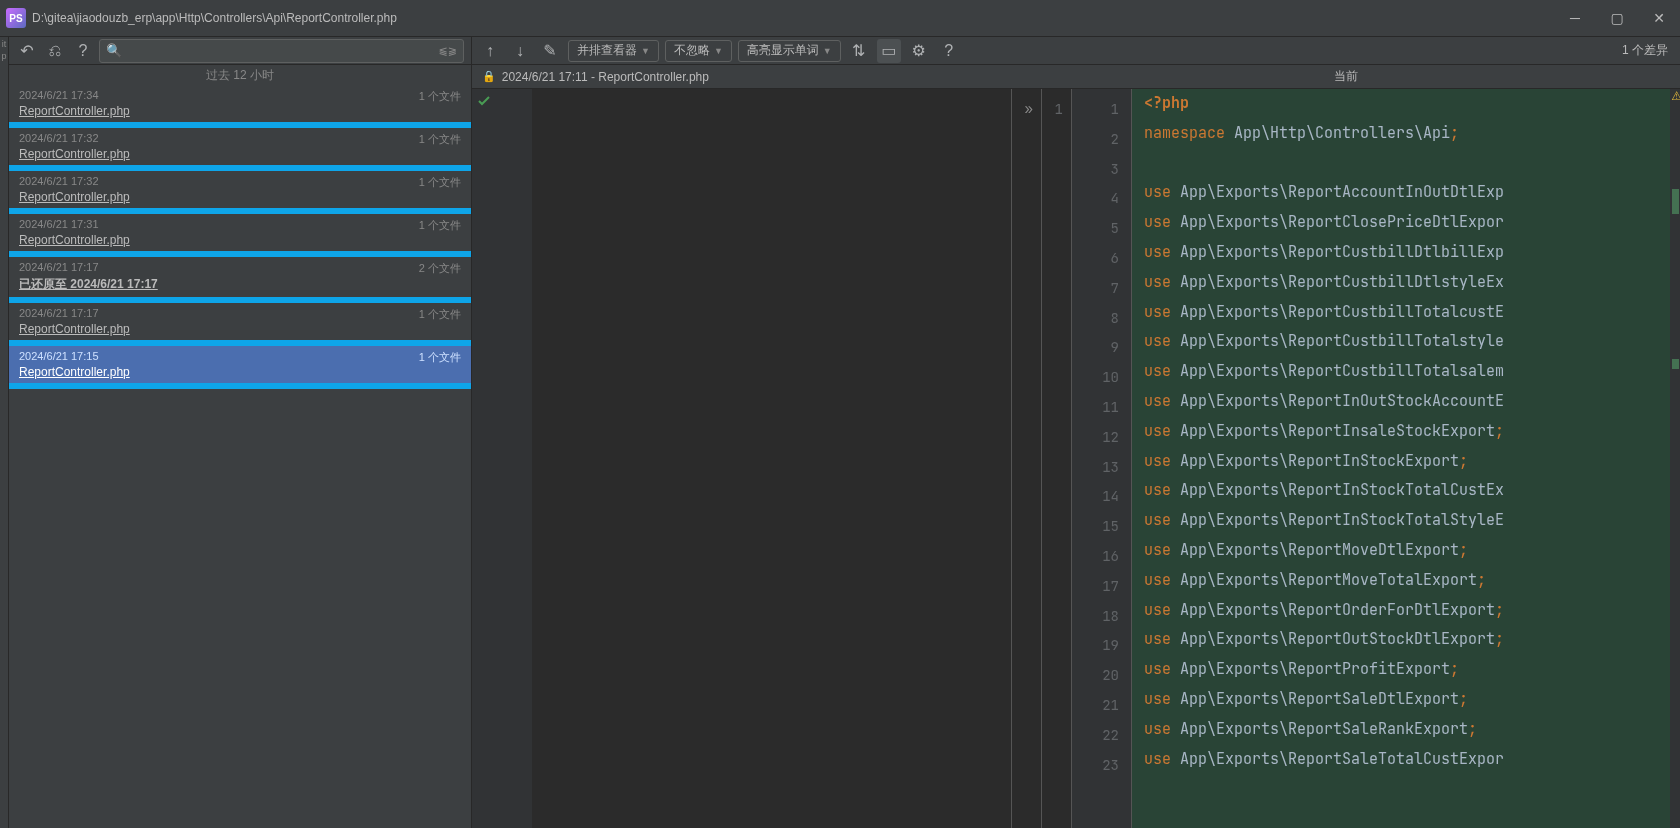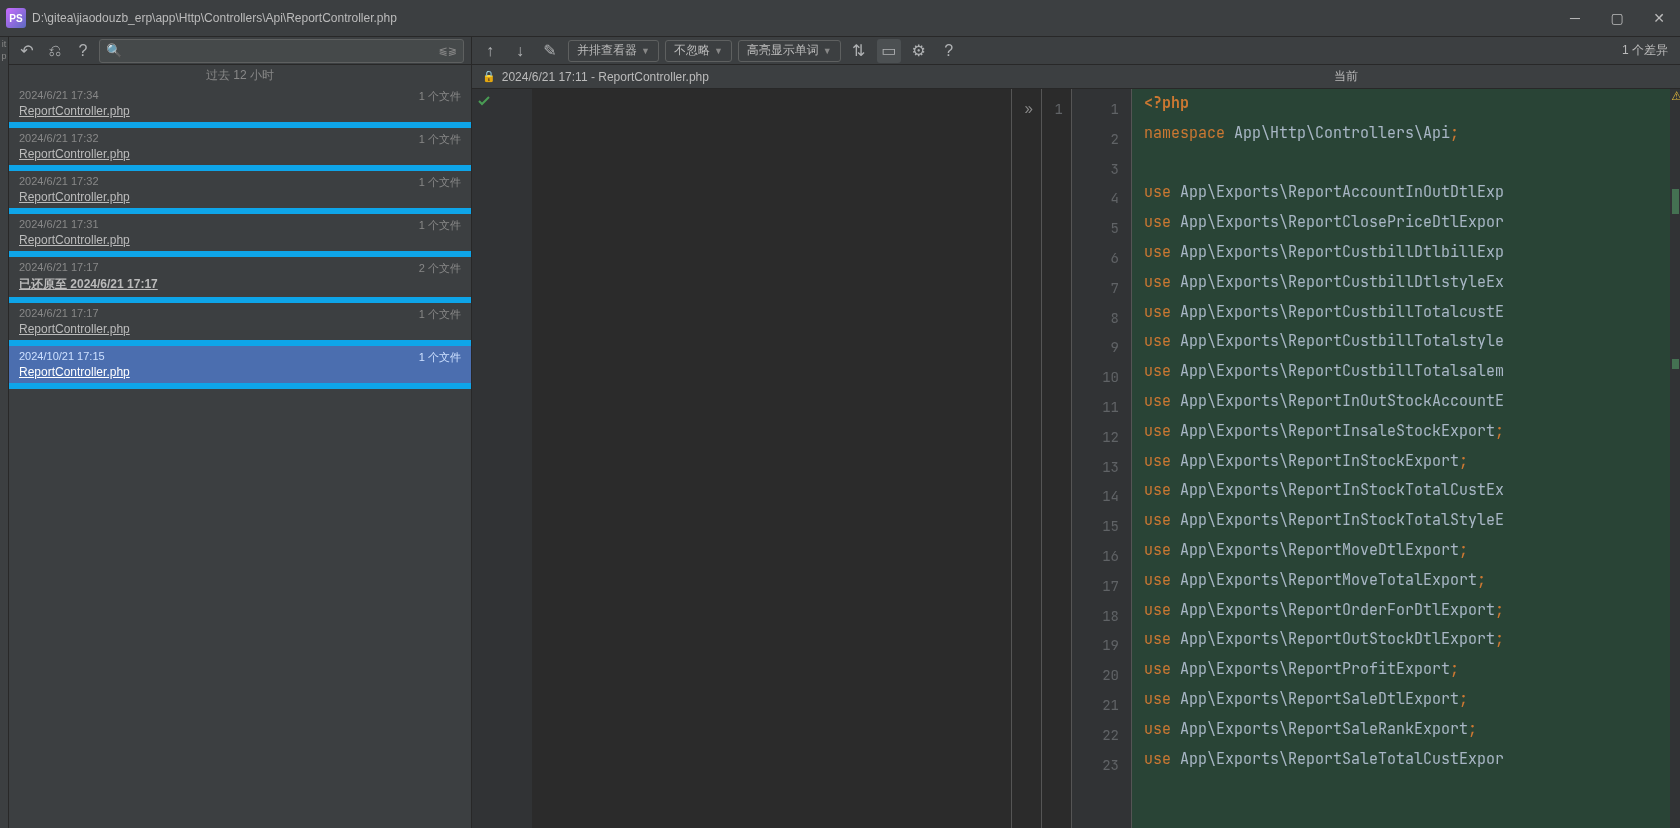"2024/10/21 17:15" span { text: 2024/10/21 -> 2024/6/21 }
